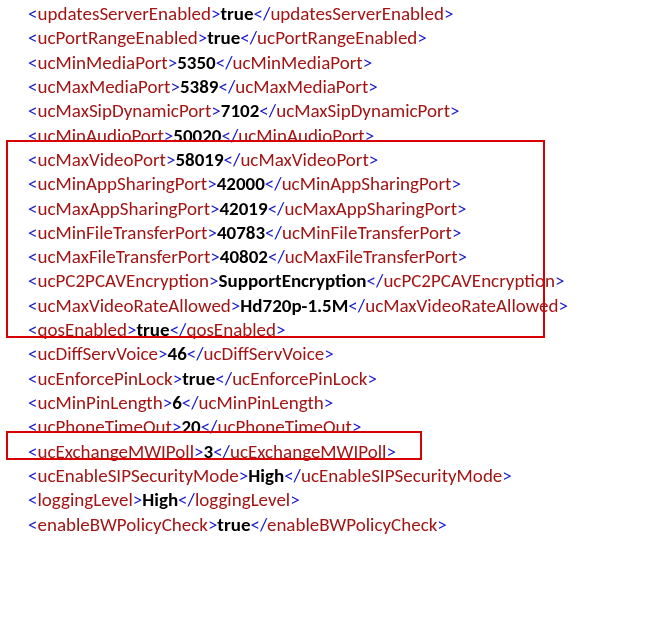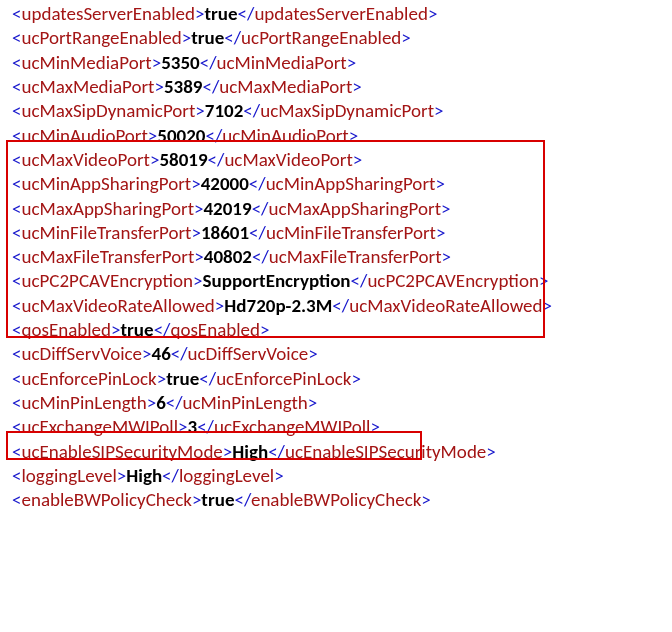"<updatesServerEnabled>true</updatesServe" .line { padding-left: 12px -> 28px }
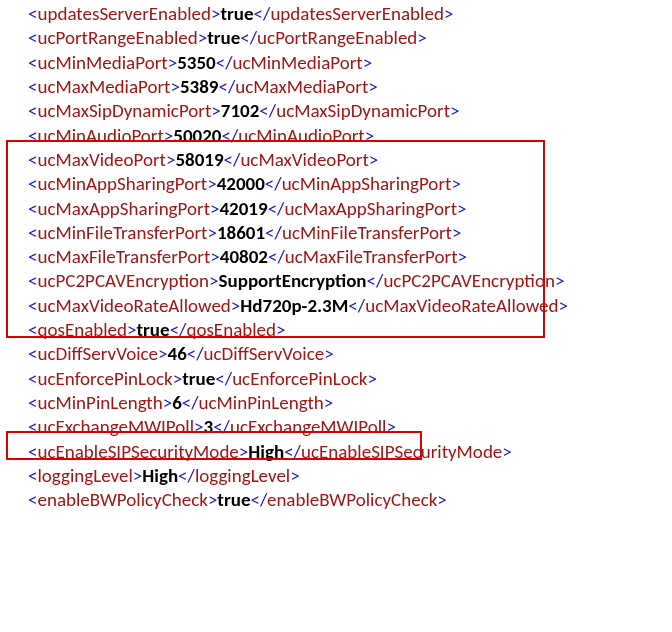"18601" span.val { text: 18601 -> 40783 }
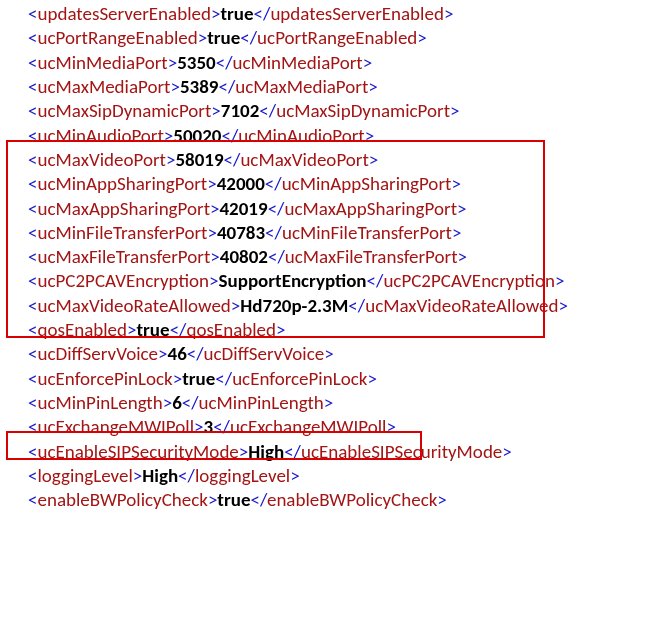"Hd720p-2.3M" span.val { text: Hd720p-2.3M -> Hd720p-1.5M }
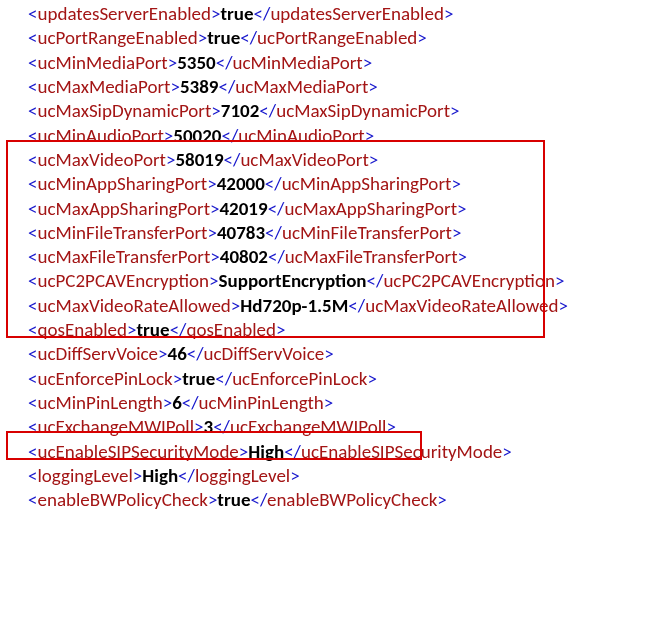"<ucPhoneTimeOut>20</ucPhoneTimeOut>" div.line { html: none -> <div> <span>&lt;</span><span>ucPhoneTimeOut</span><span>&gt;</span><span>20</span><span>&lt;/</span><span>ucPhoneTimeOut</span><span>&gt;</span> </div> }
